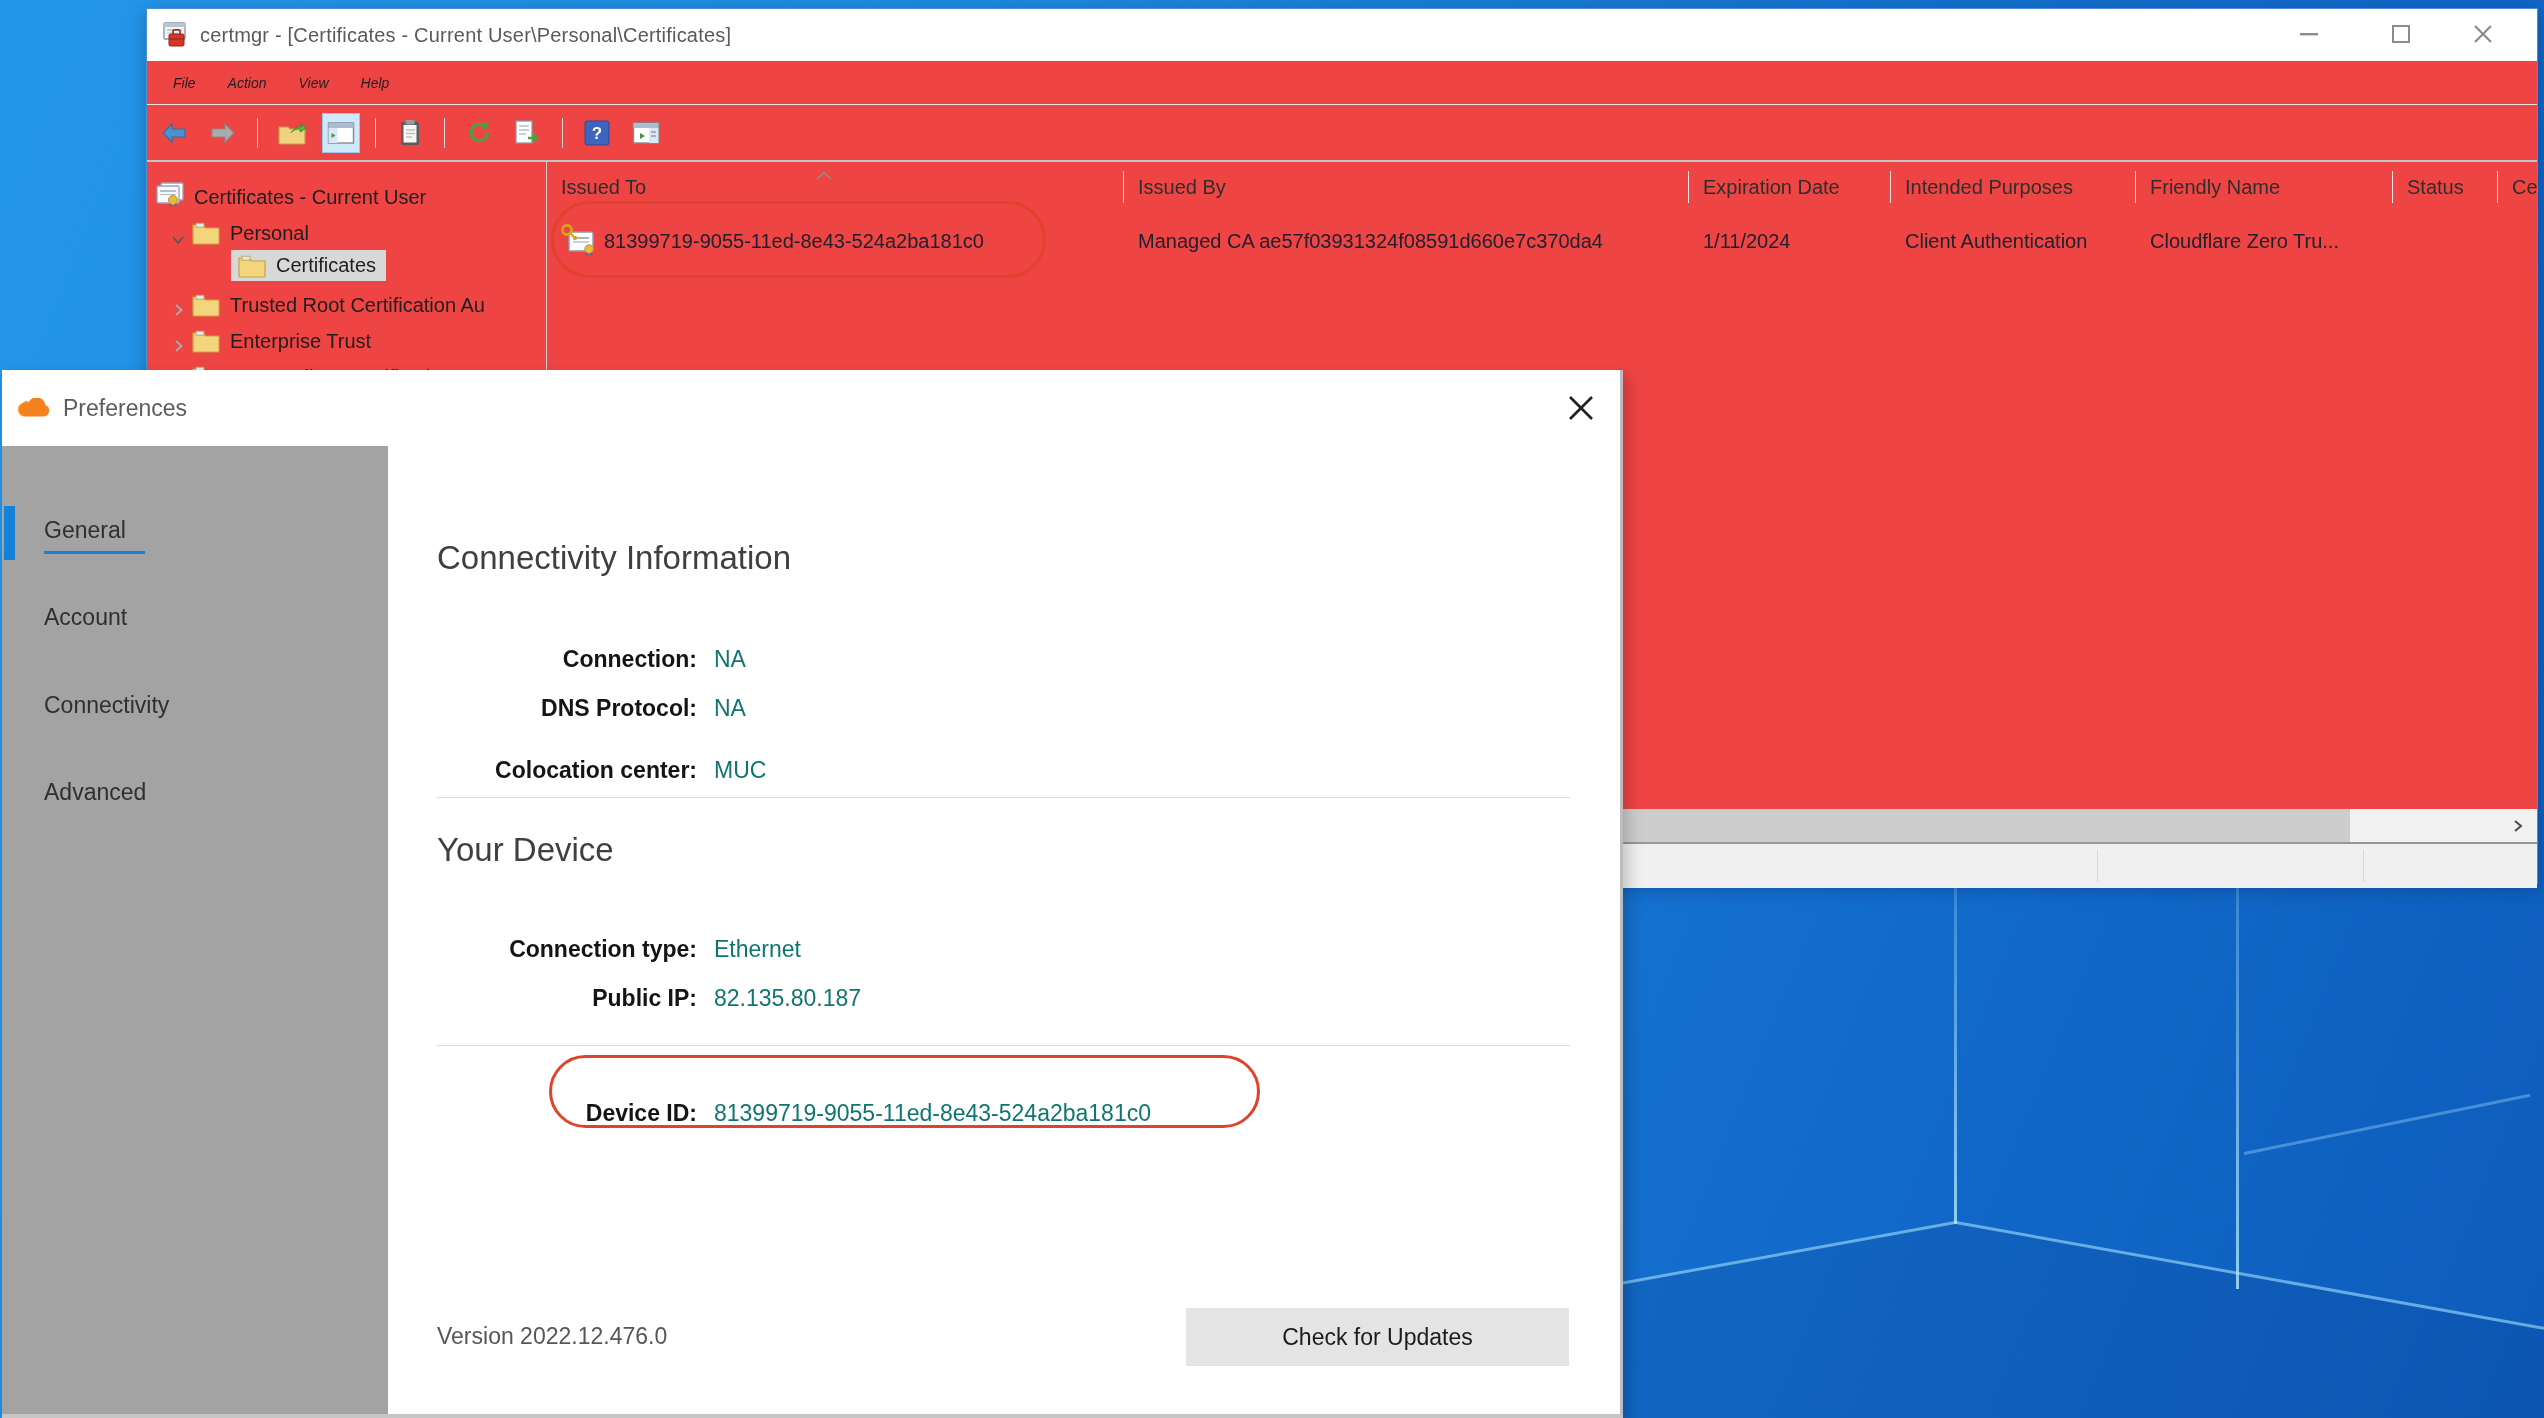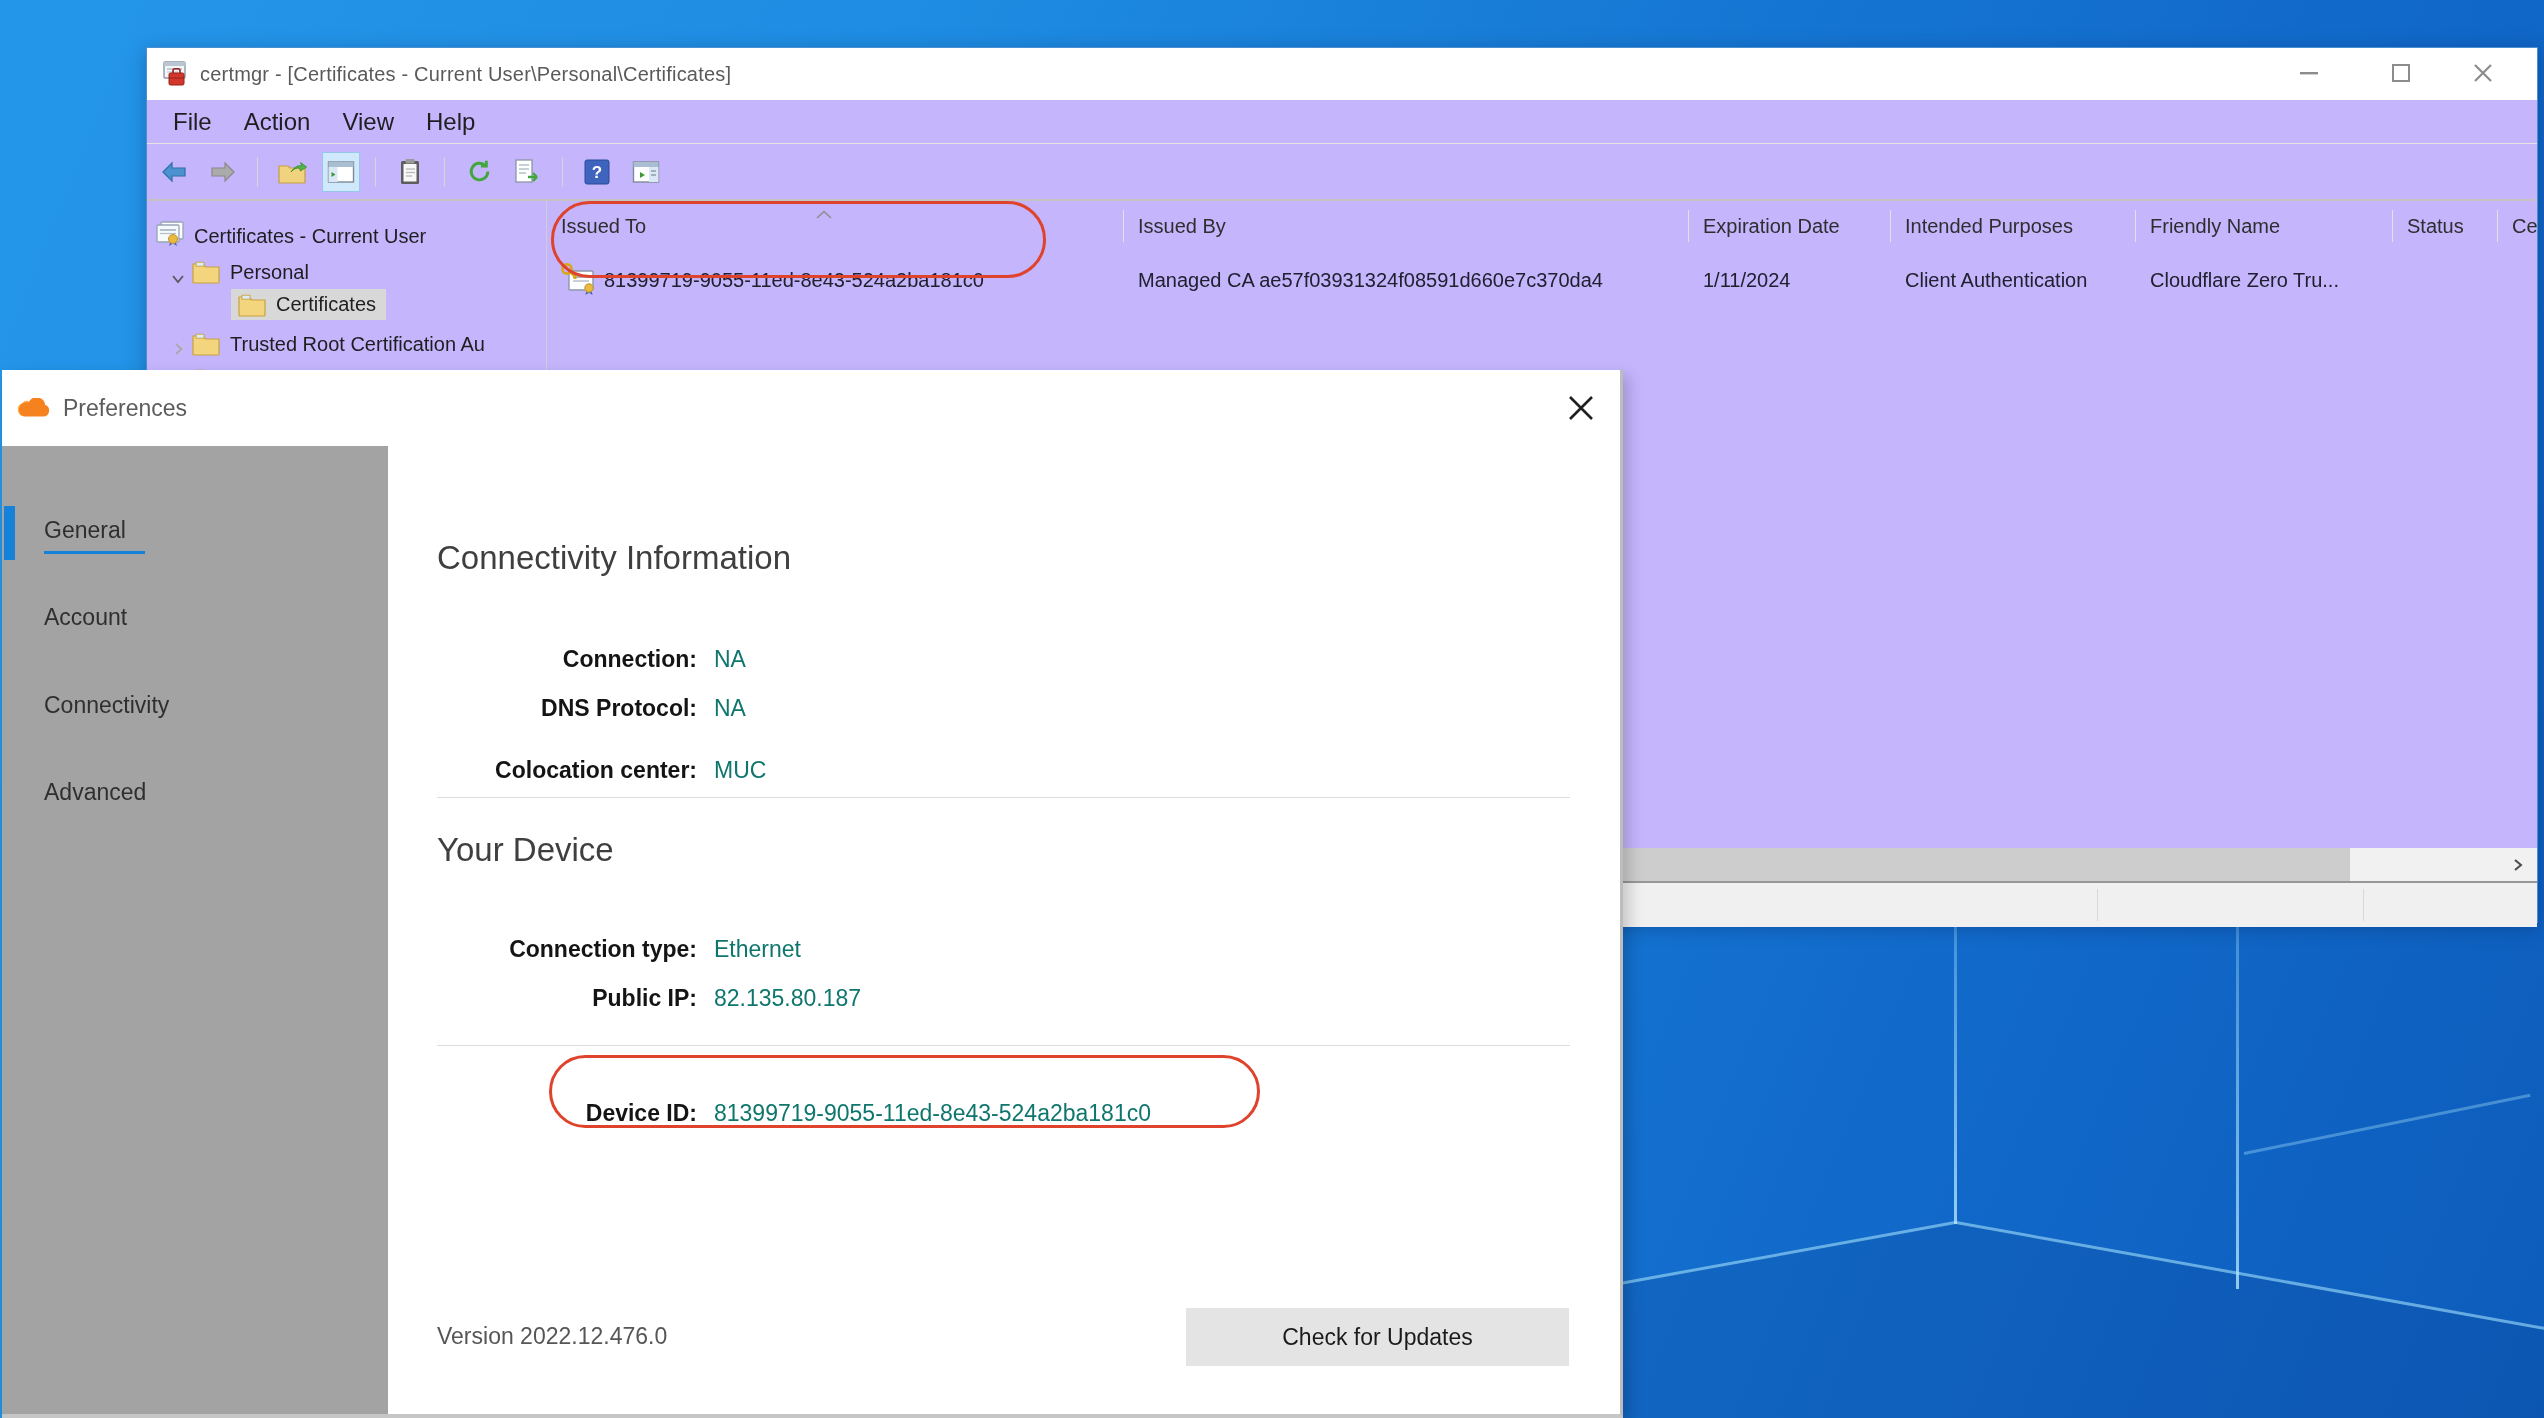"certmgr - [Certificates - Current" .win { background: #c4b5fd -> #ef4444; margin-top: 39px -> none }
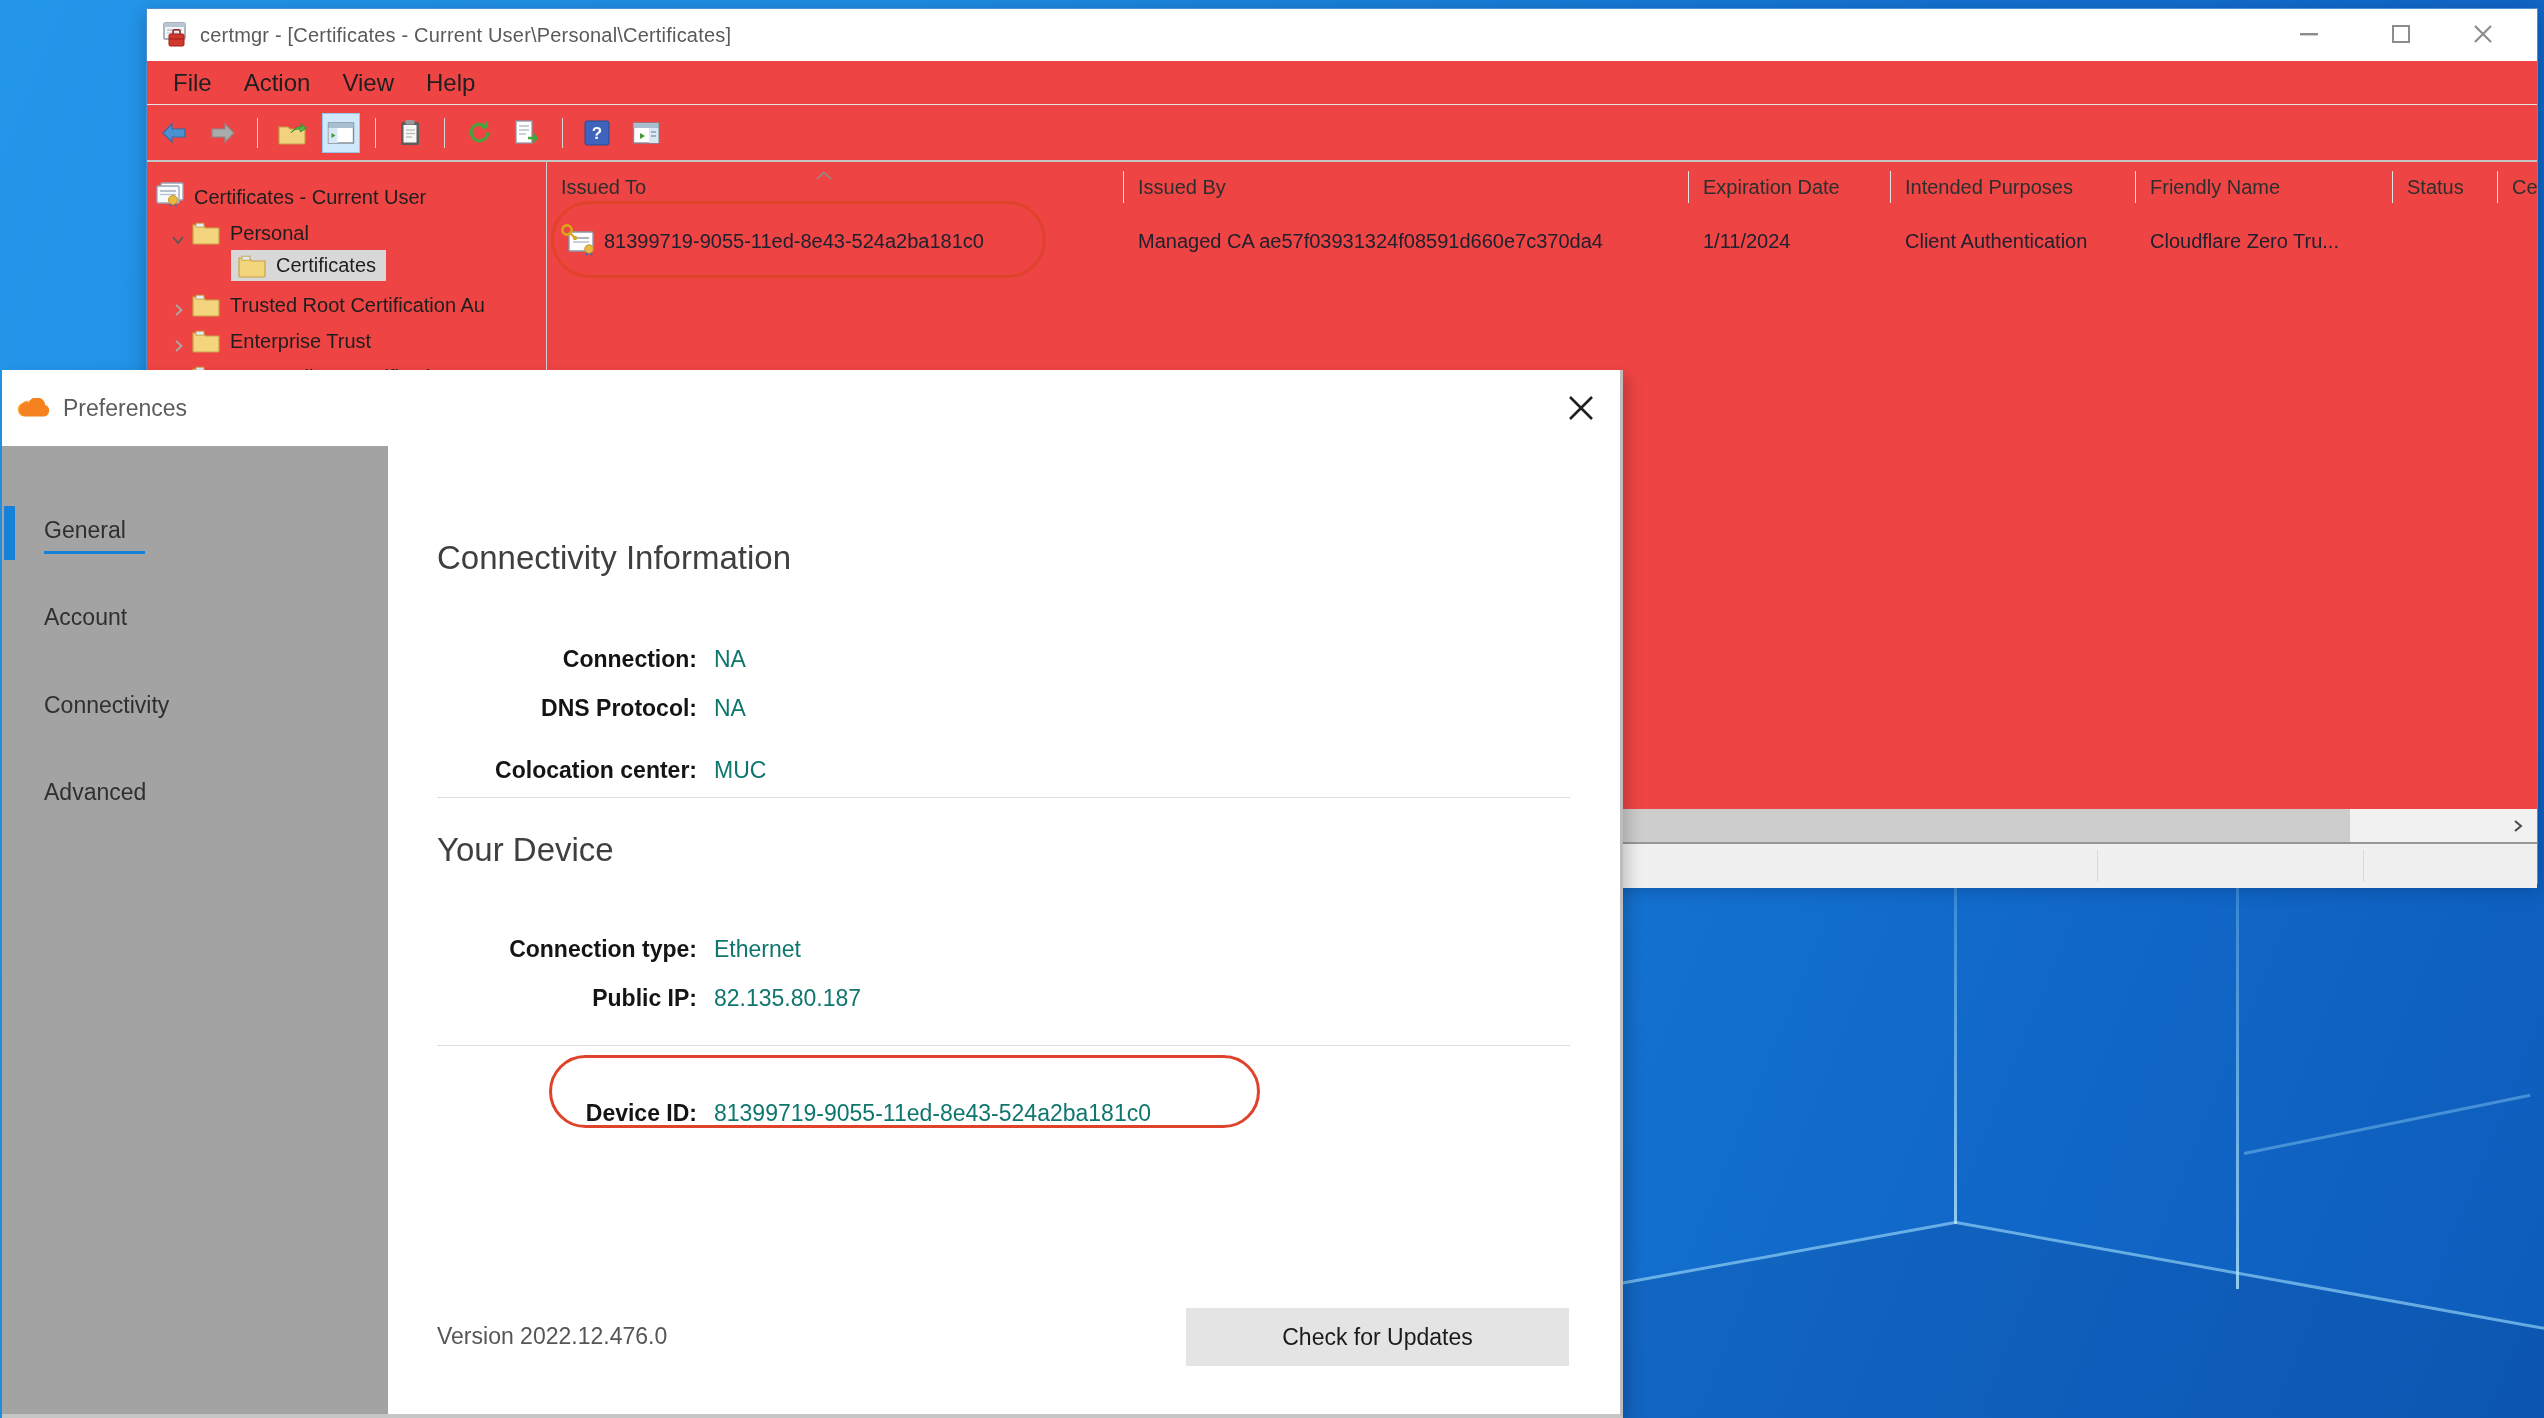"File" .mitem { font-size: 24px -> 14px; font-style: none -> italic }
